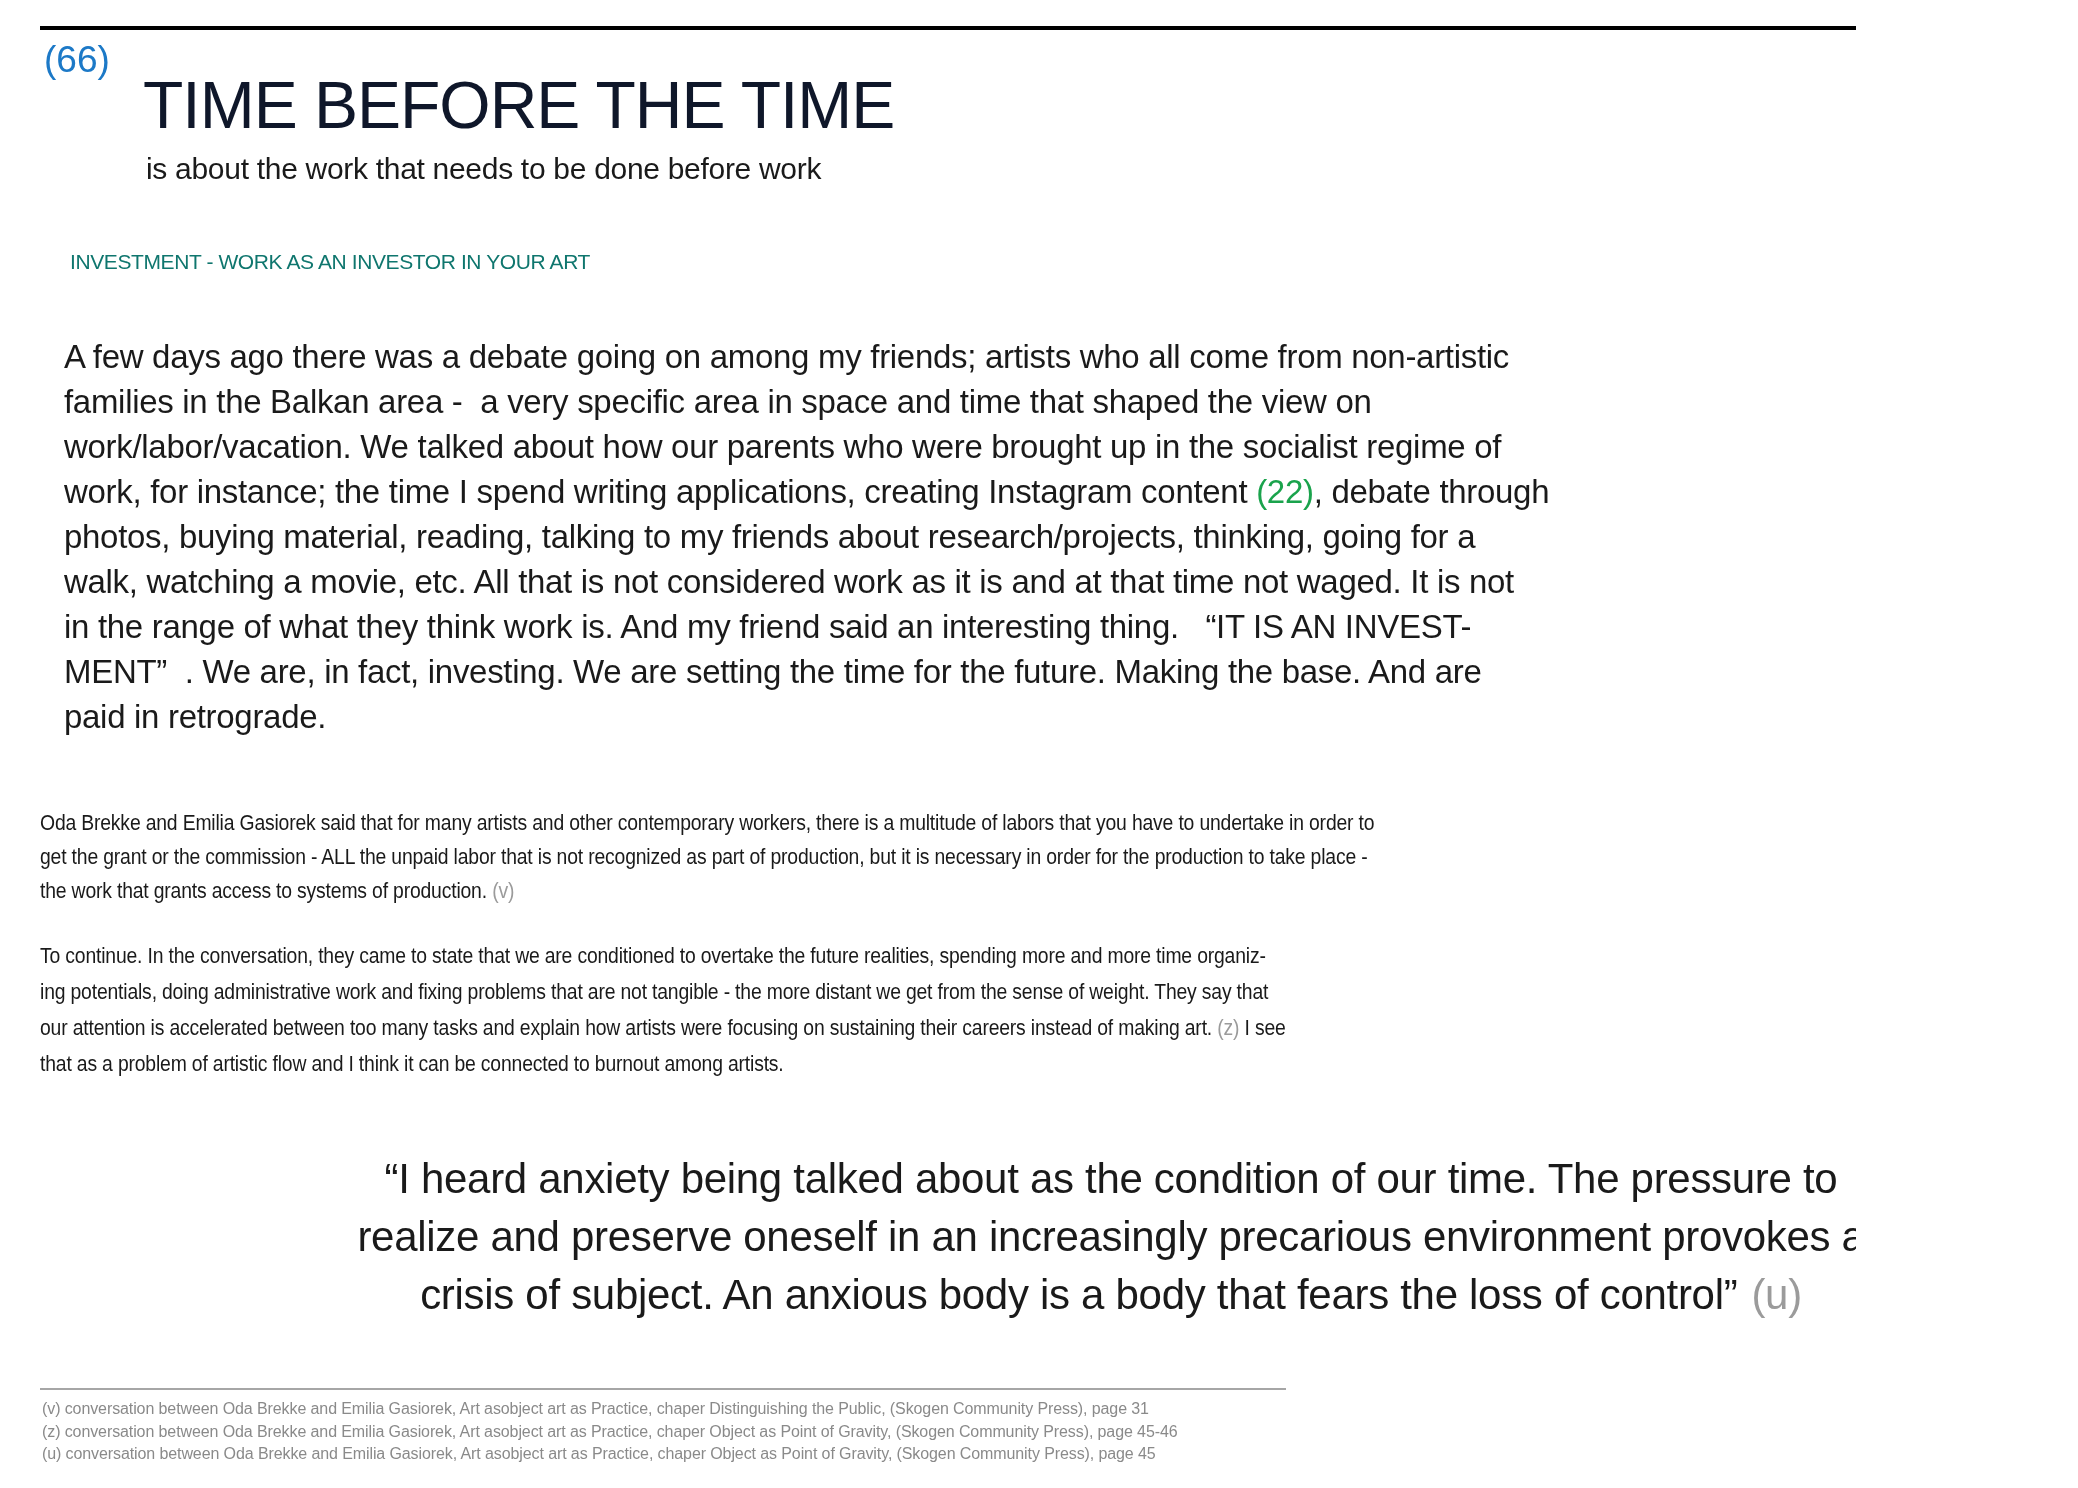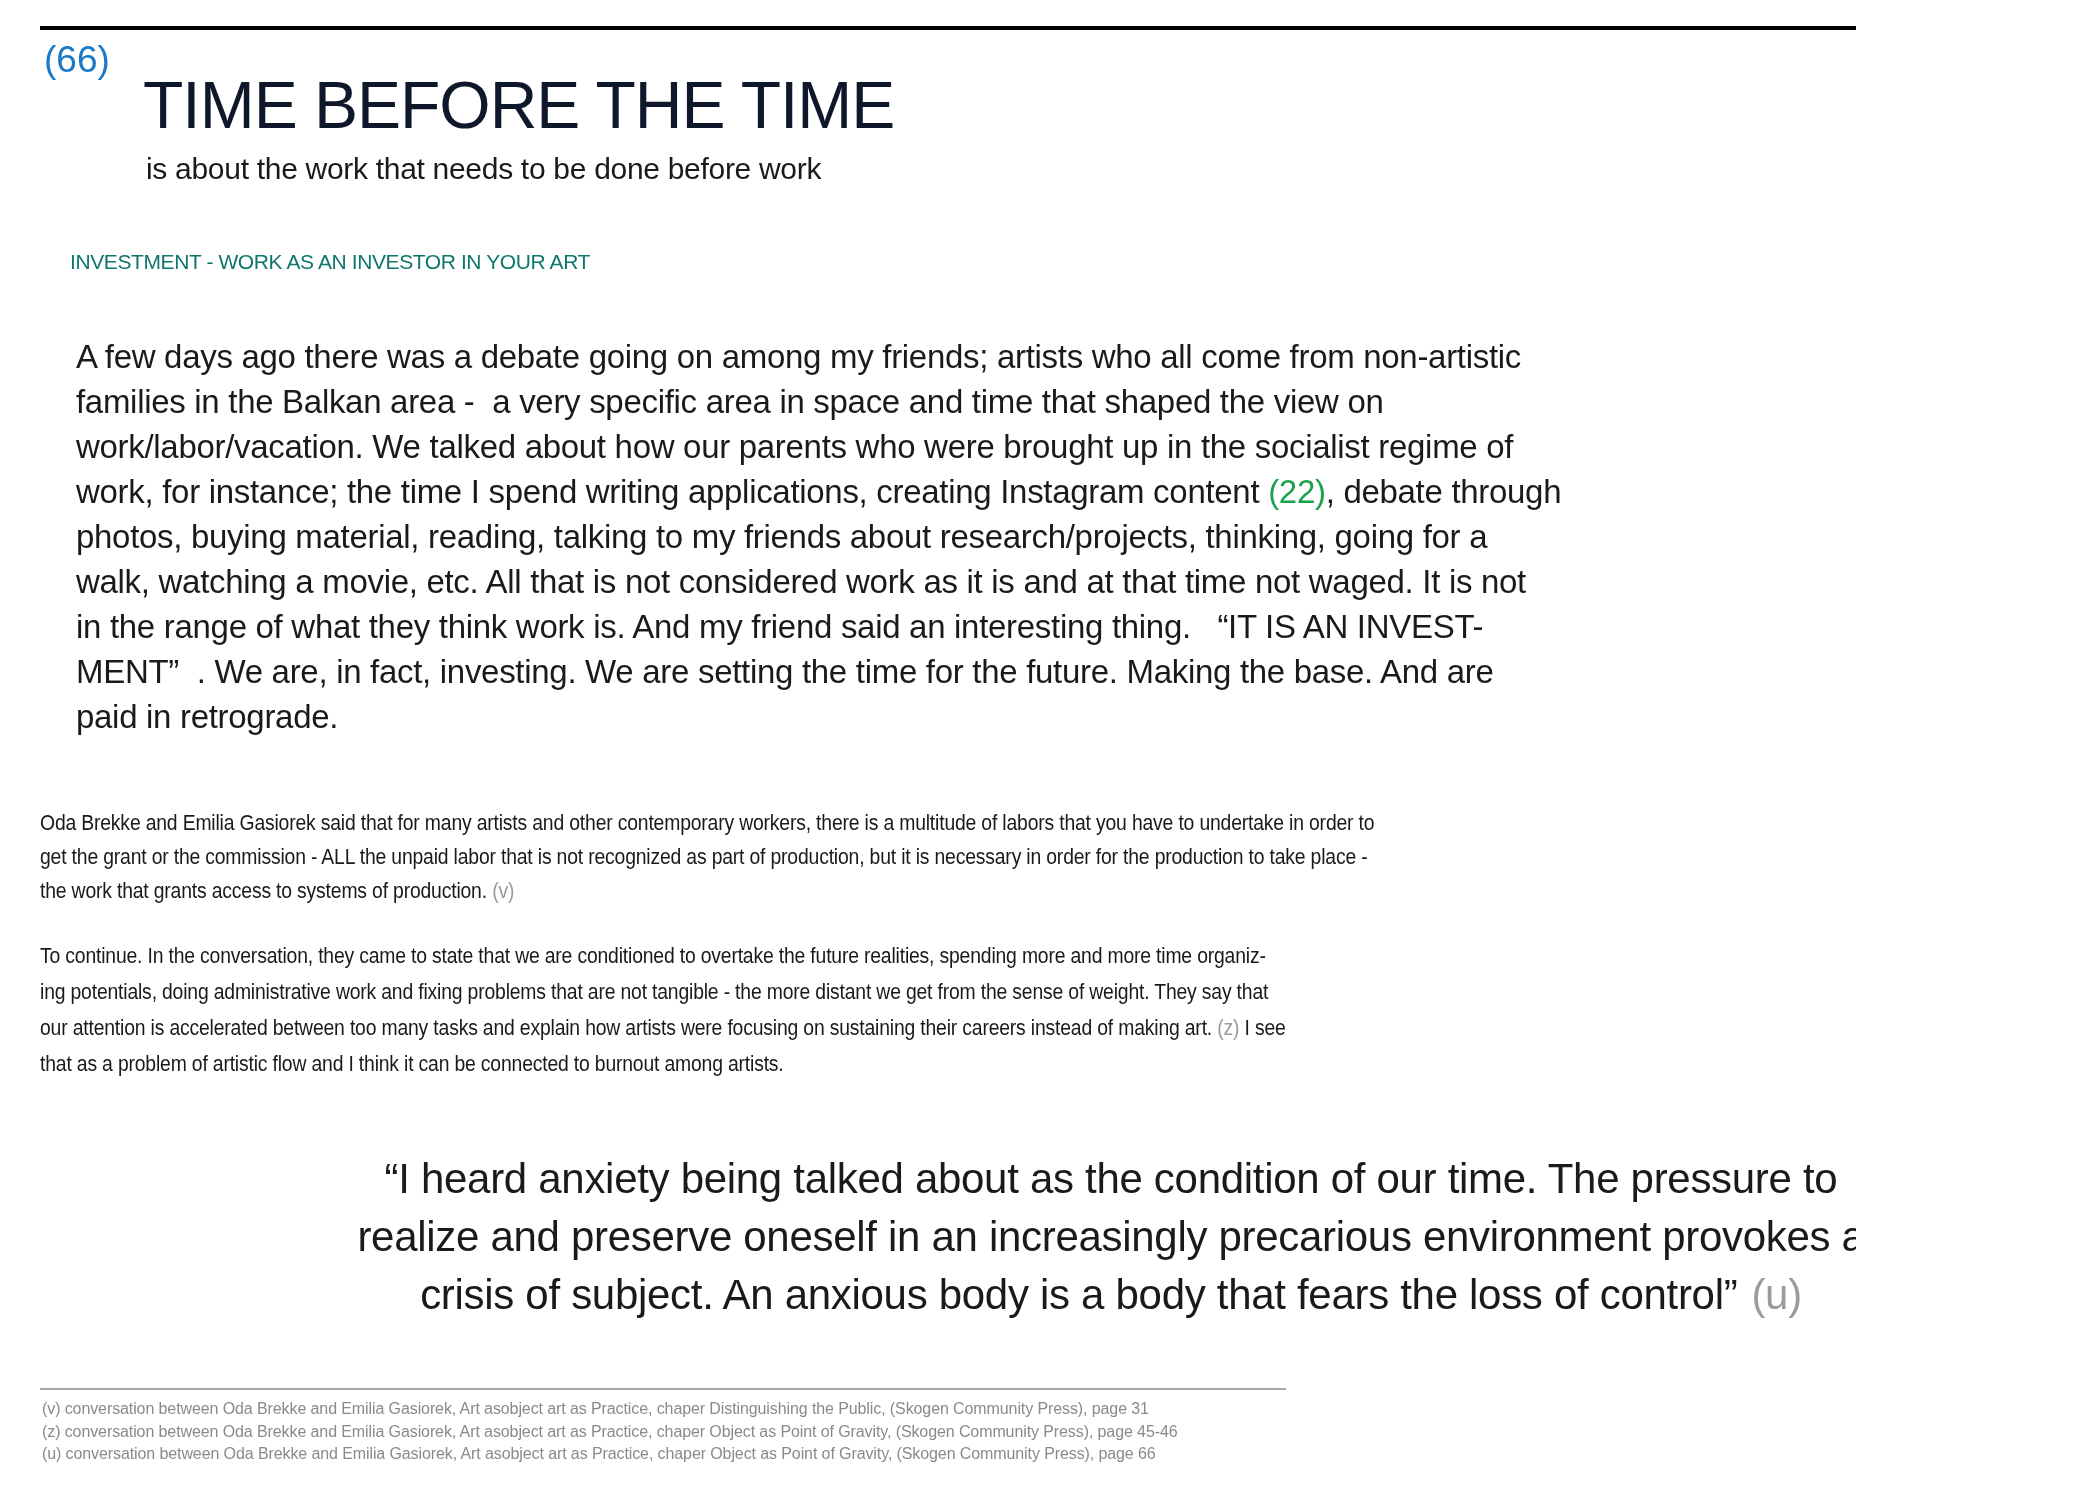"A few days ago there" .body-block { left: 76px -> 64px }
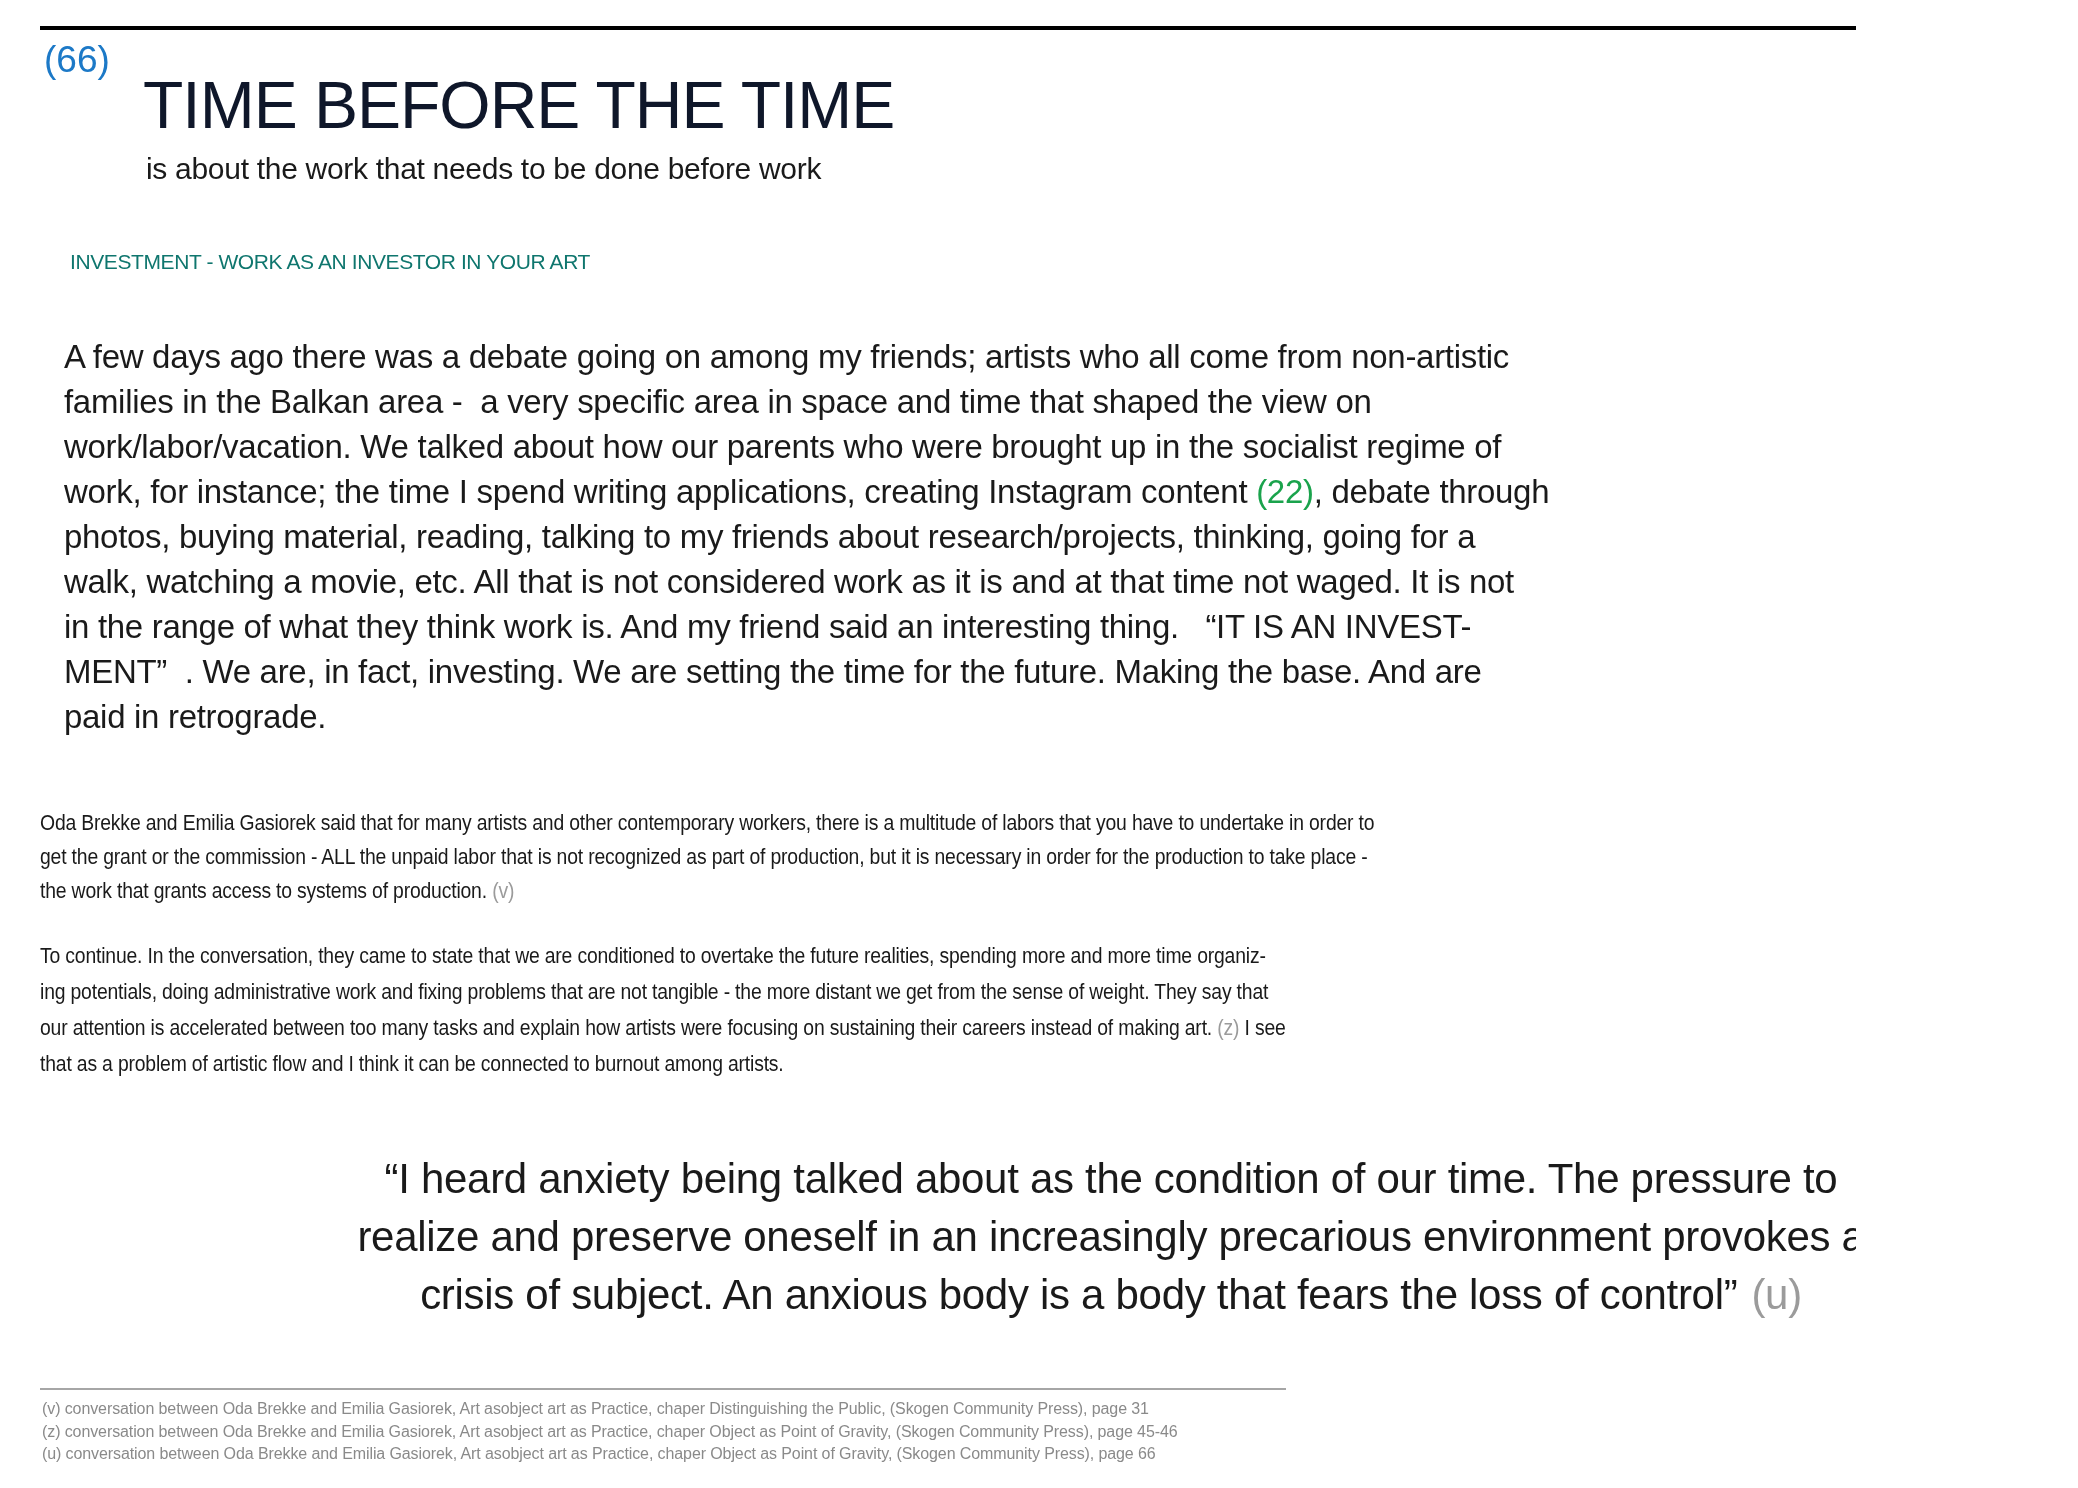"(u) conversation between Oda Brekke" div.fline { text: 66 -> 45 }
